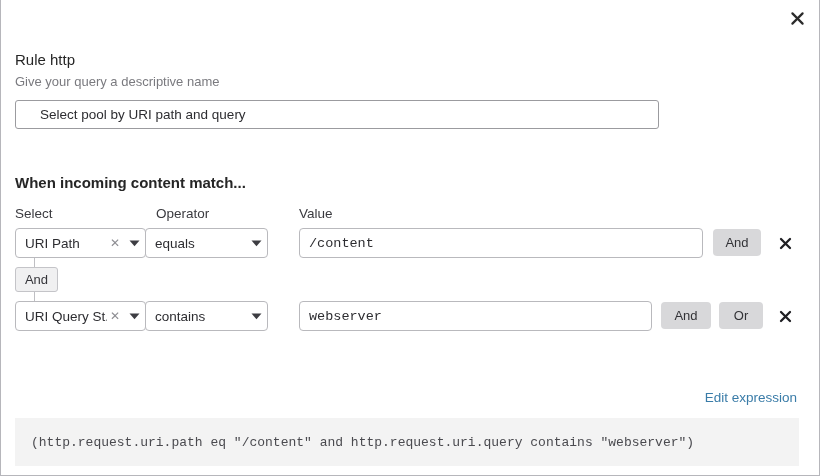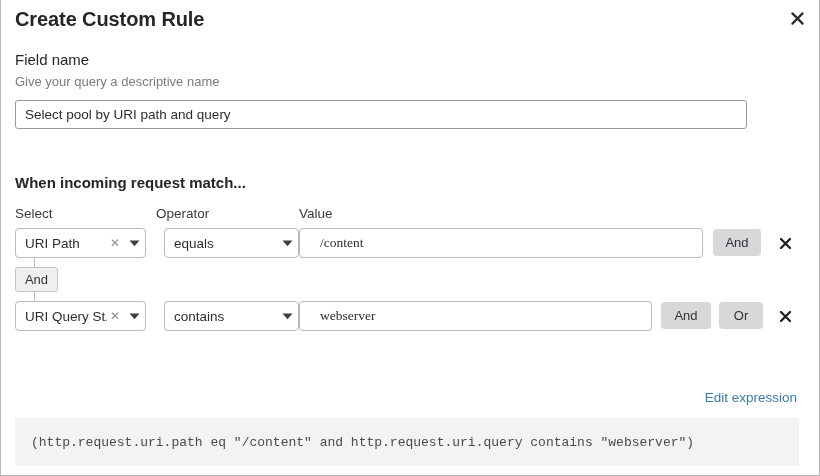"Create Custom Rule" div.dialog-title { html: <div>Create Custom Rule</div> -> none }
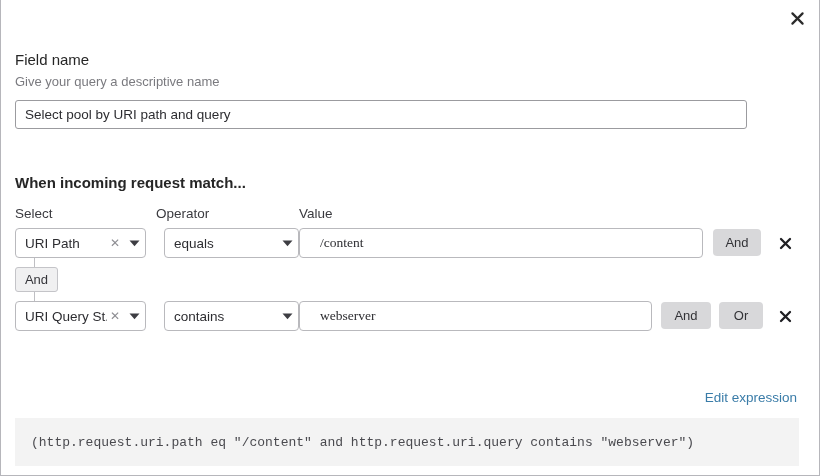"Field name" div.field-label { text: Field name -> Rule http }
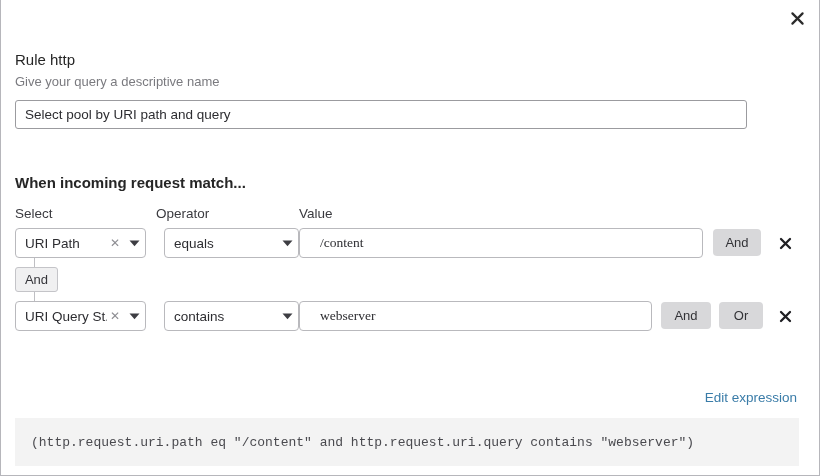"Select pool by URI path" .rule-name-input { padding: 0 9px -> 0 24px; width: 732px -> 644px }
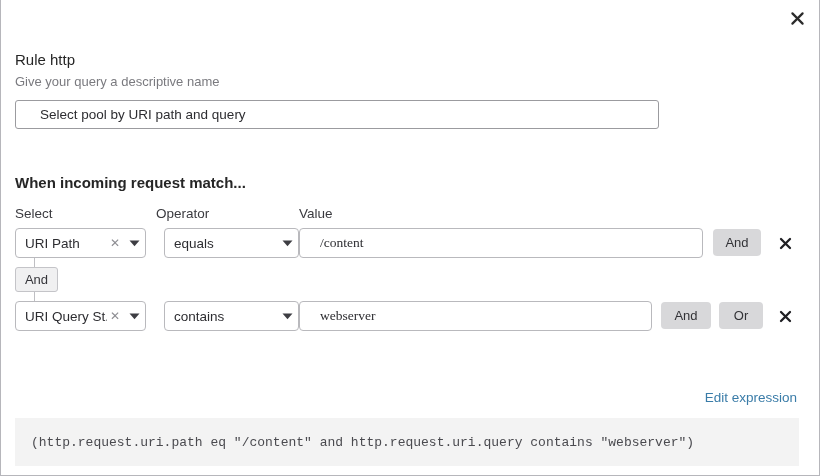"When incoming request match..." div.section-heading { text: request -> content }
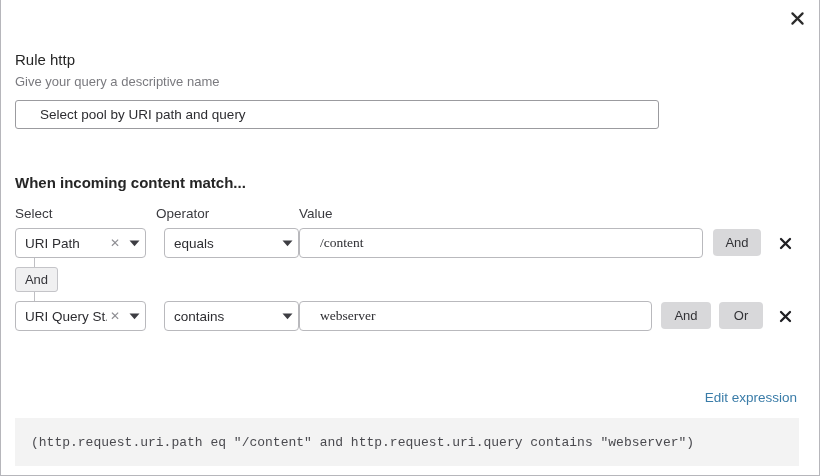"equals" .select-operator { left: 163px -> 144px; width: 135px -> 123px }
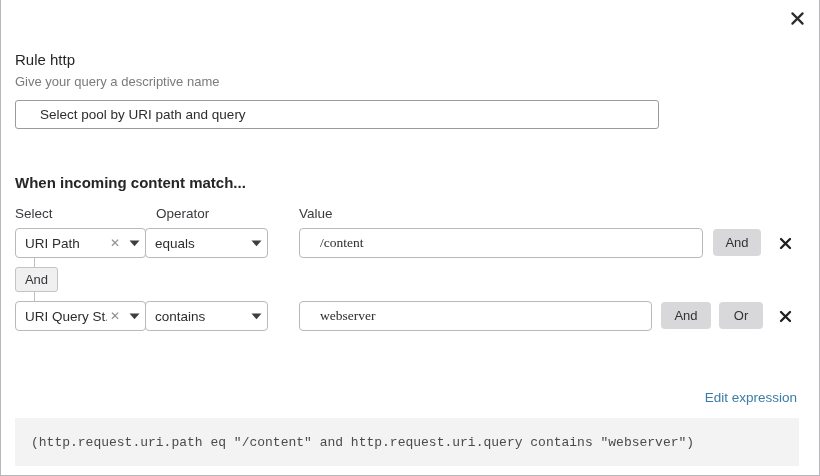"/content" .value-input { font-family: Liberation Serif, serif -> Liberation Mono, monospace; padding: 0 20px -> 0 9px }
